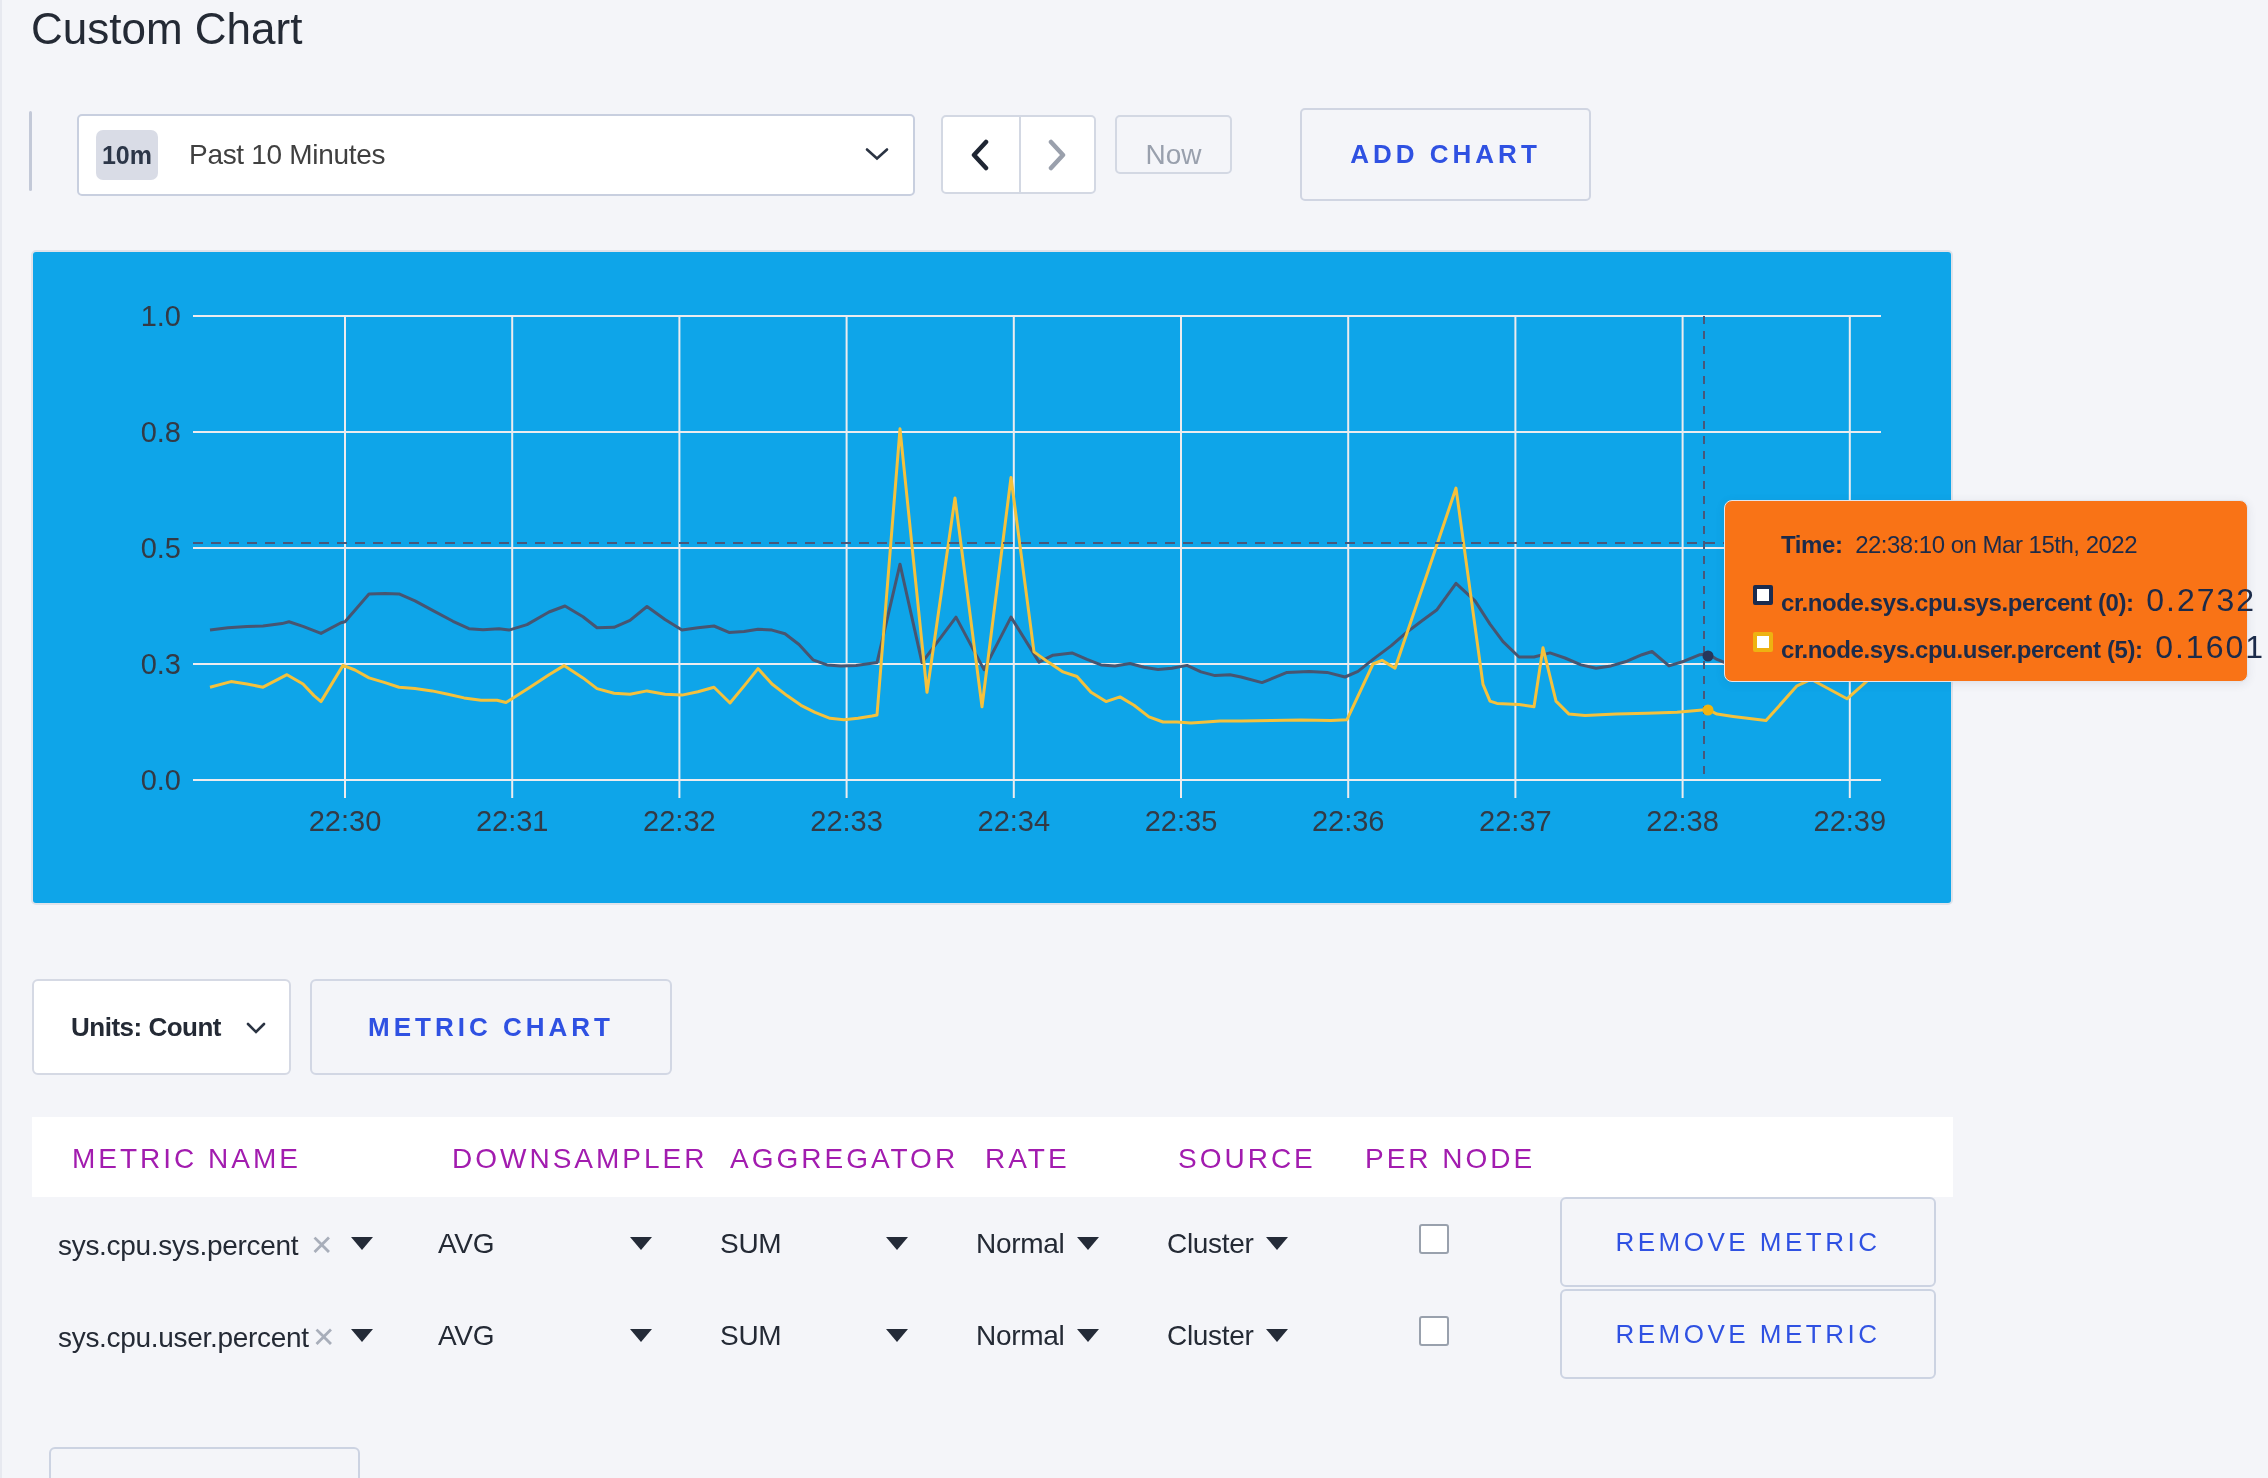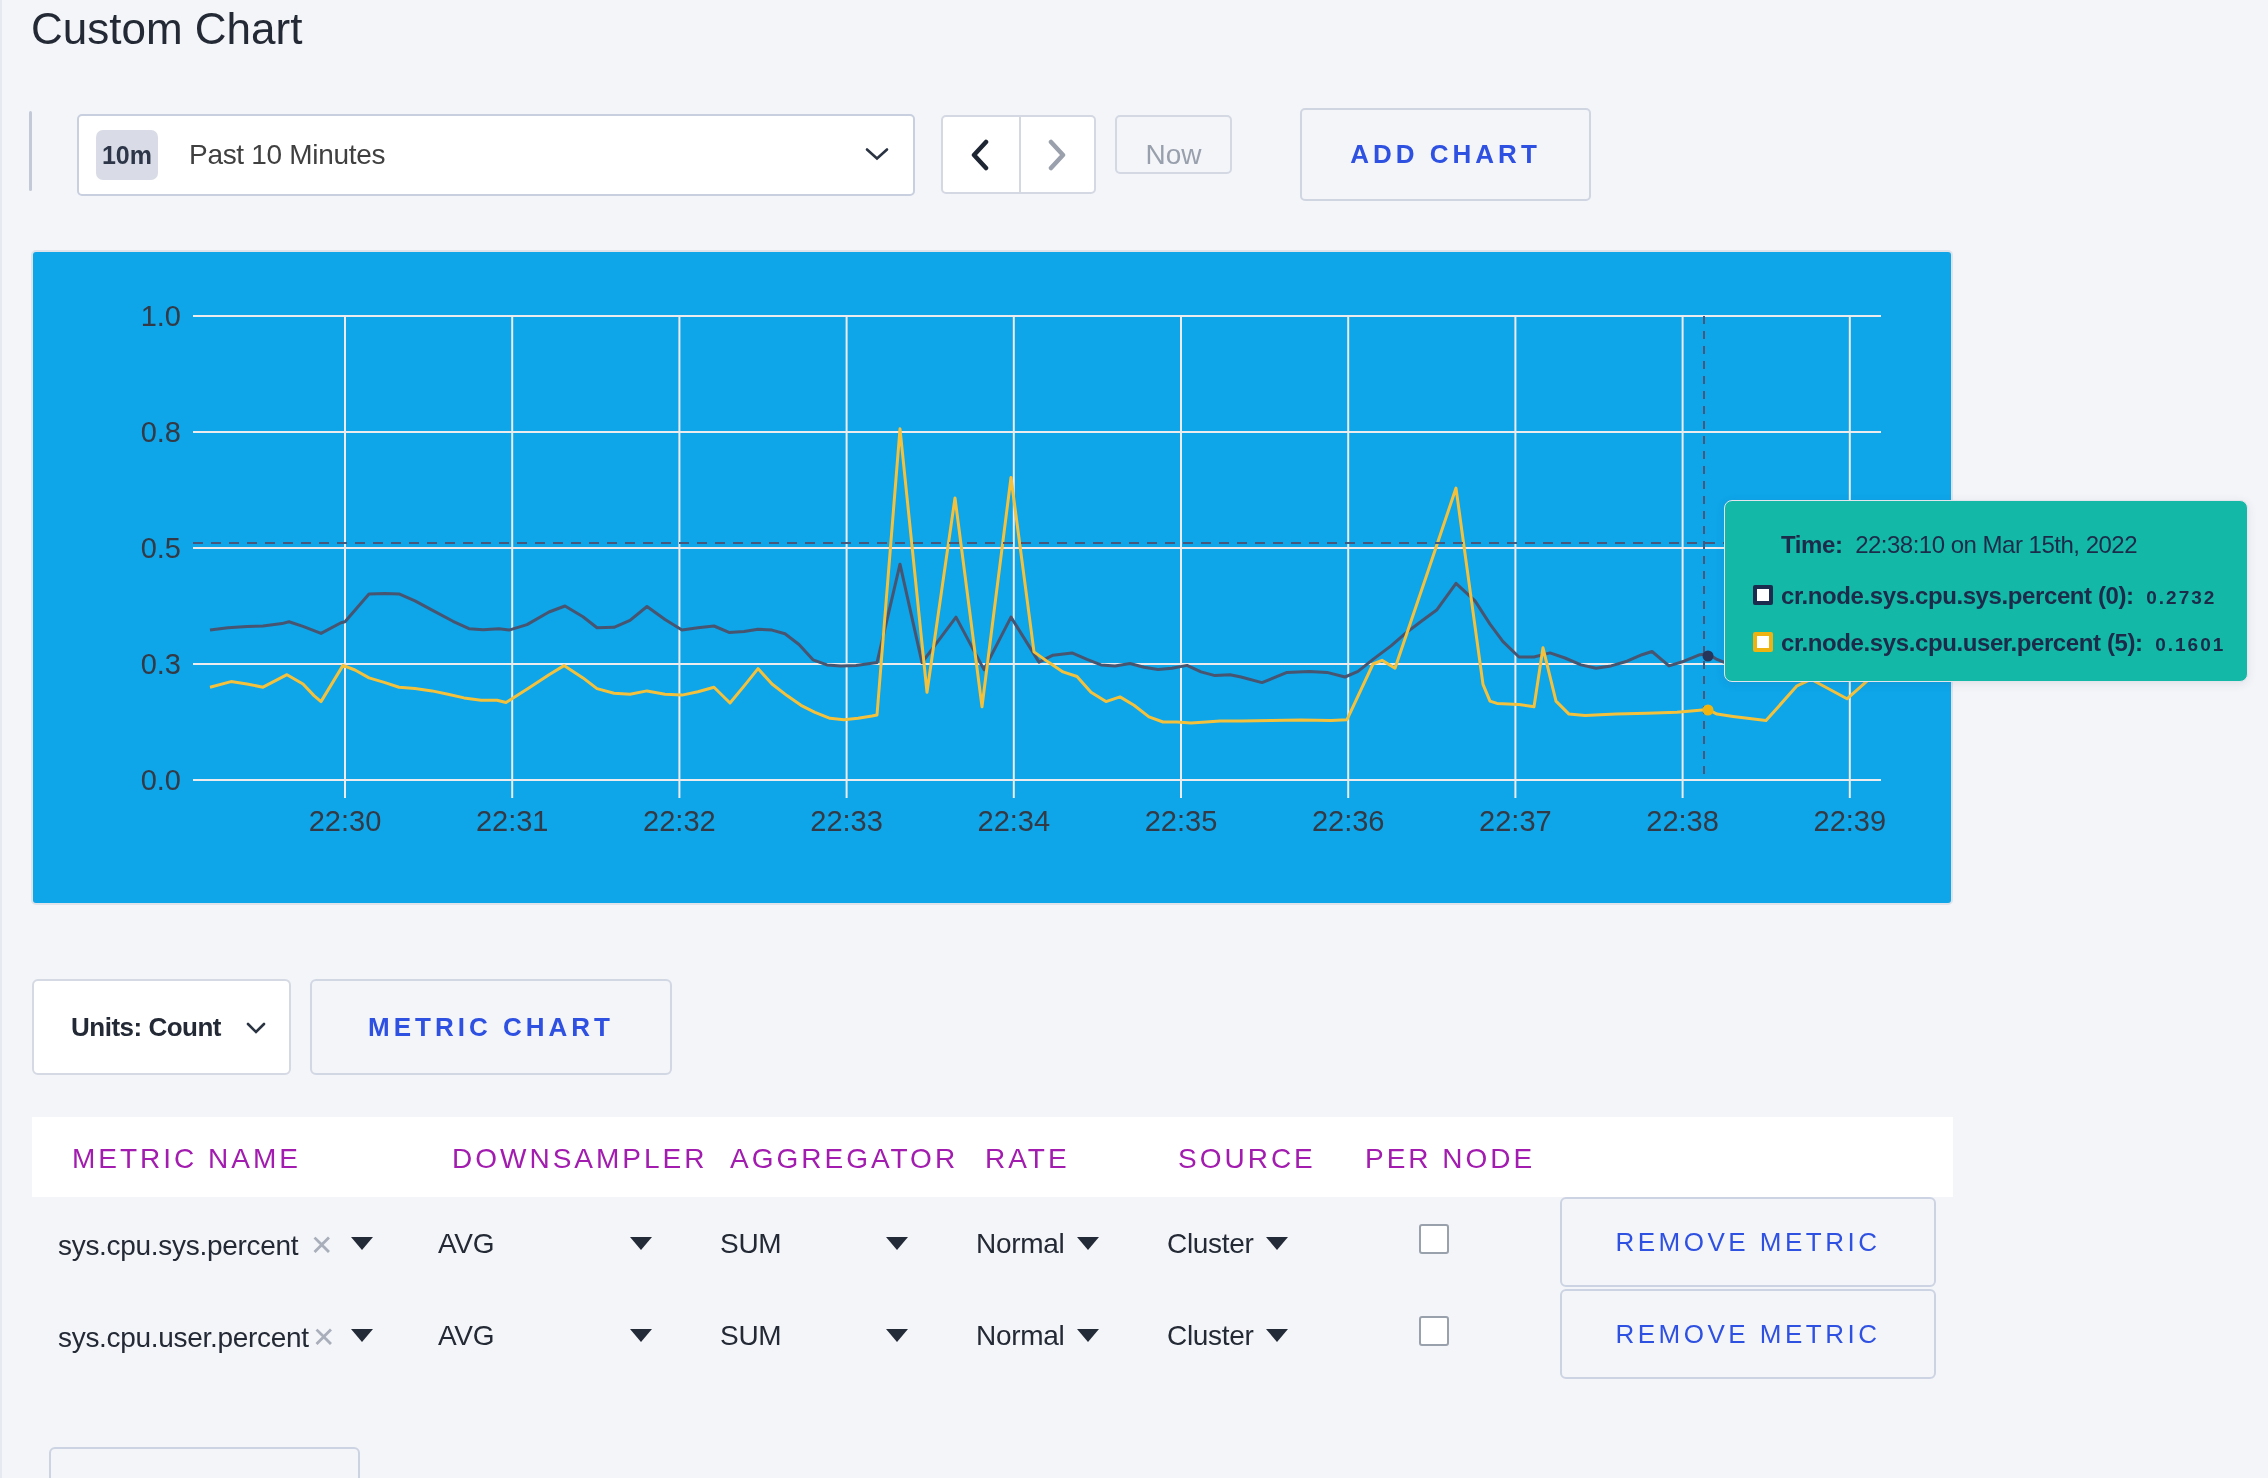"Time: 22:38:10 on Mar 15th," .tooltip { background: #14b8a6 -> #f97316 }
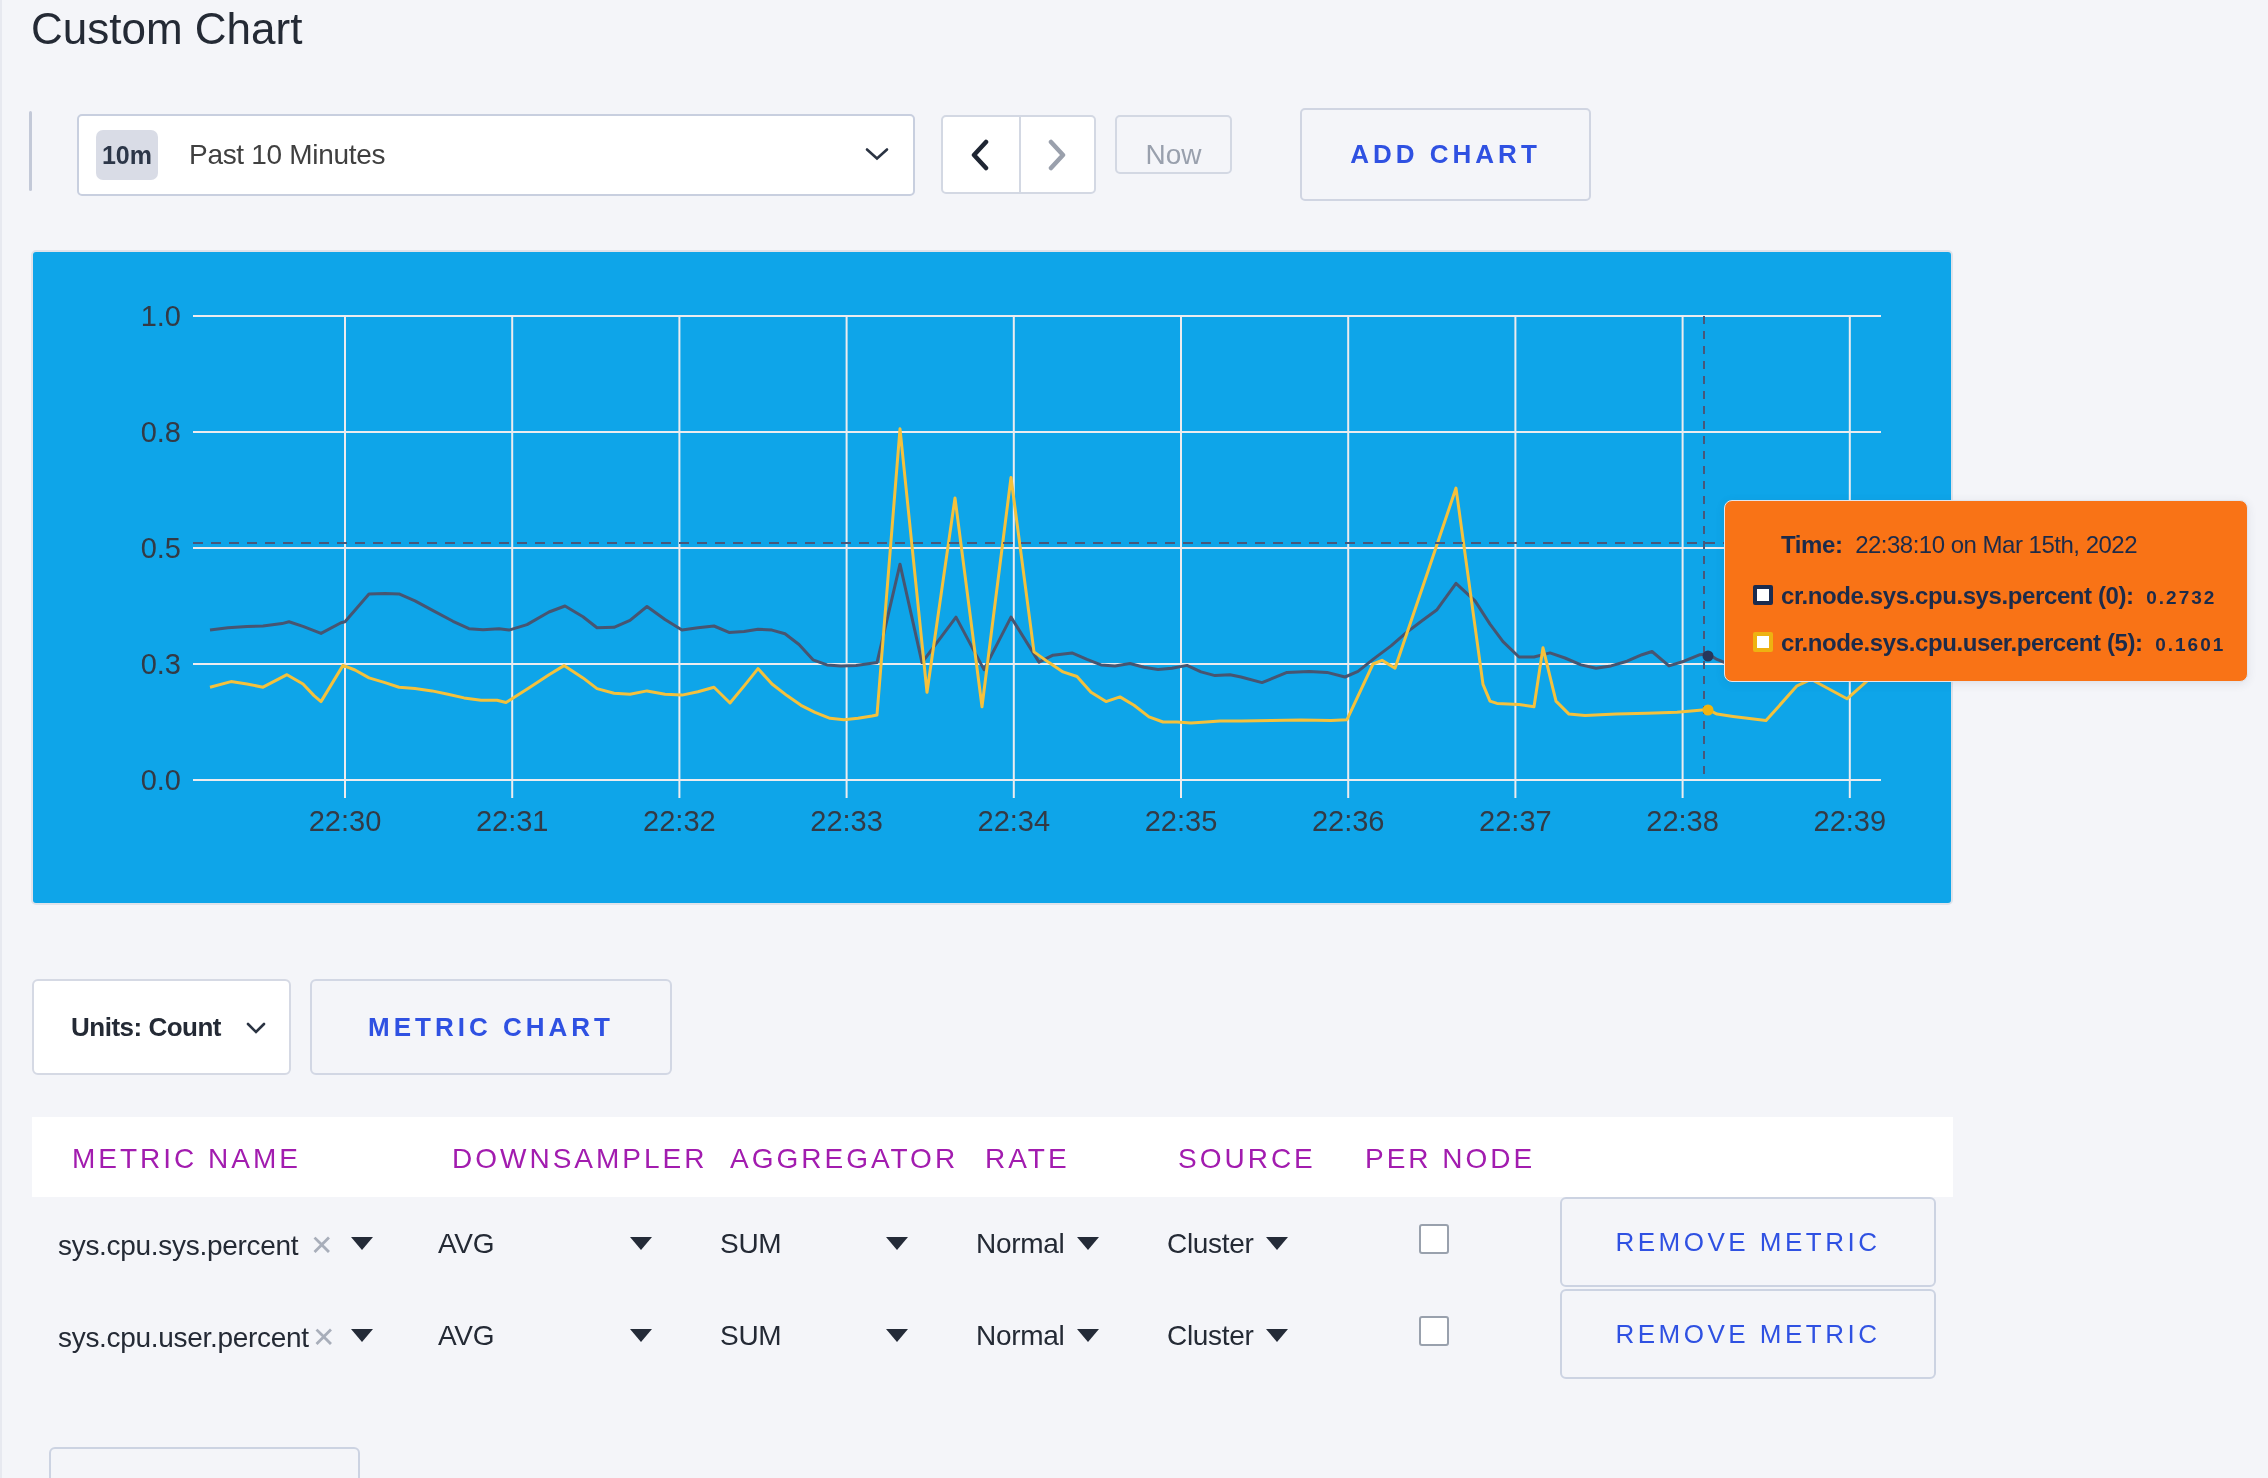"0.2732" .mono { font-size: 19px -> 32px; font-weight: bold -> none }
